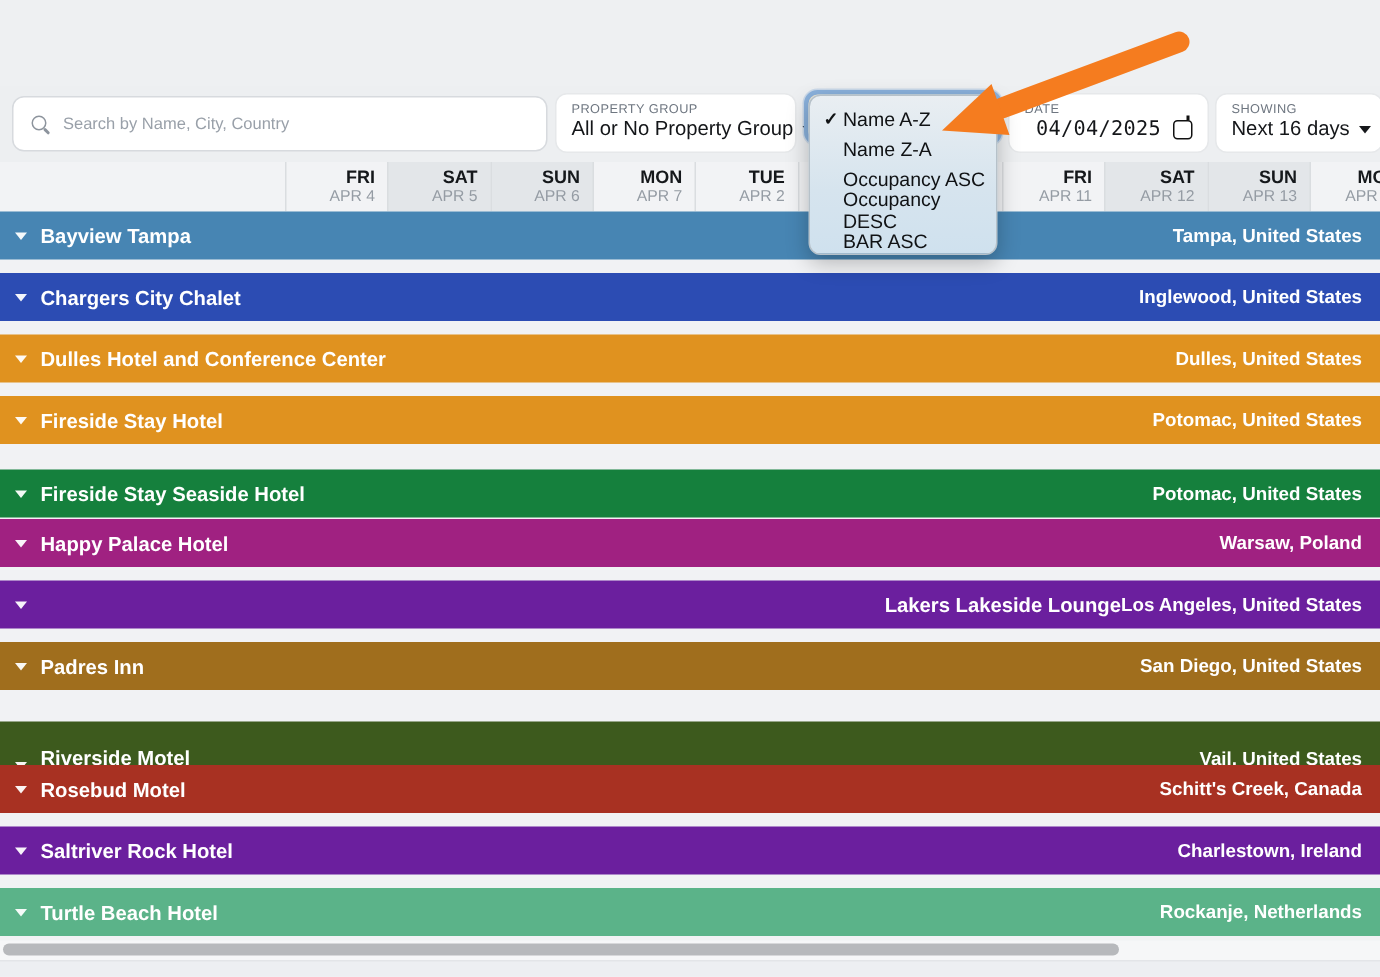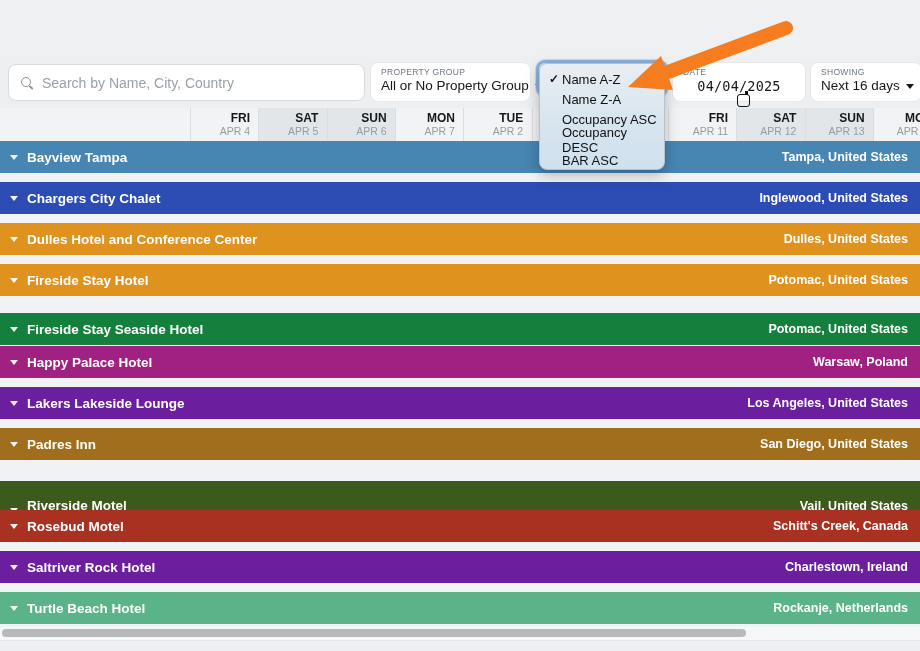"Search by Name, City, Country" .search-placeholder { font-size: 14px -> 11px }
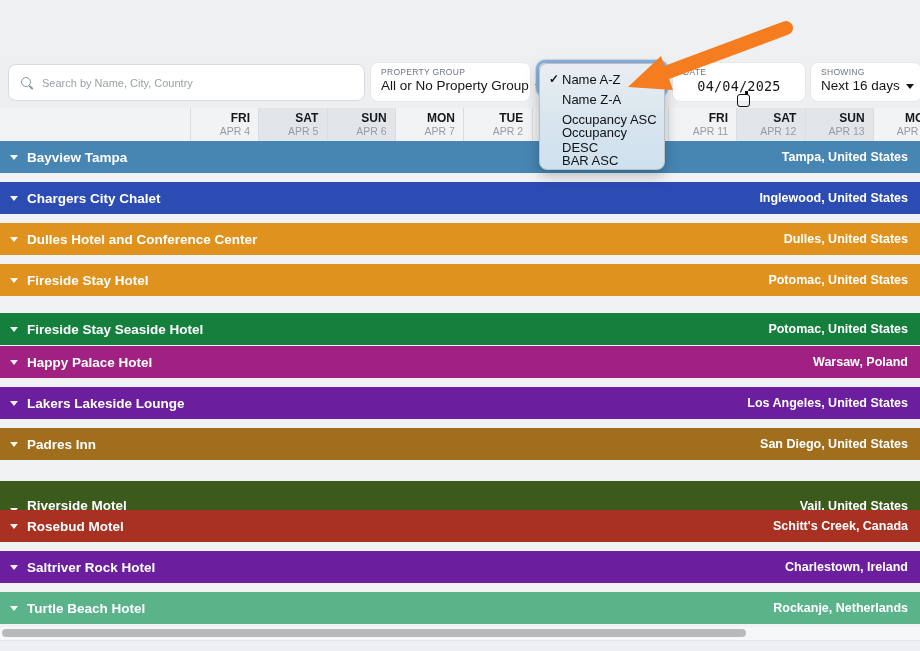"04/04/2025" .box-date .fvalue { flex-direction: column -> none; justify-content: space-between -> flex-end }
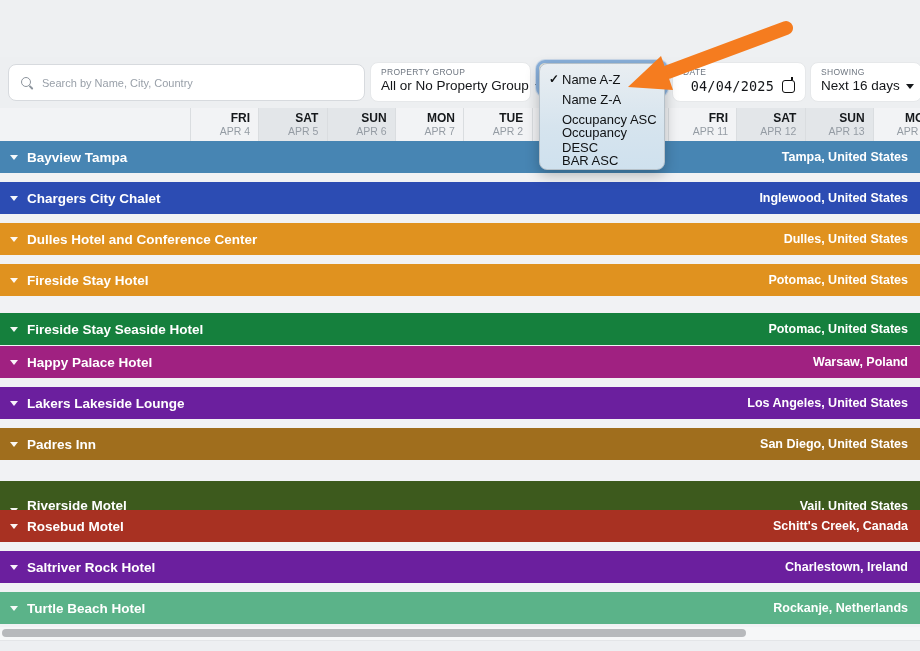"Lakers Lakeside Lounge" div.hotel-row { text-align: none -> right }
